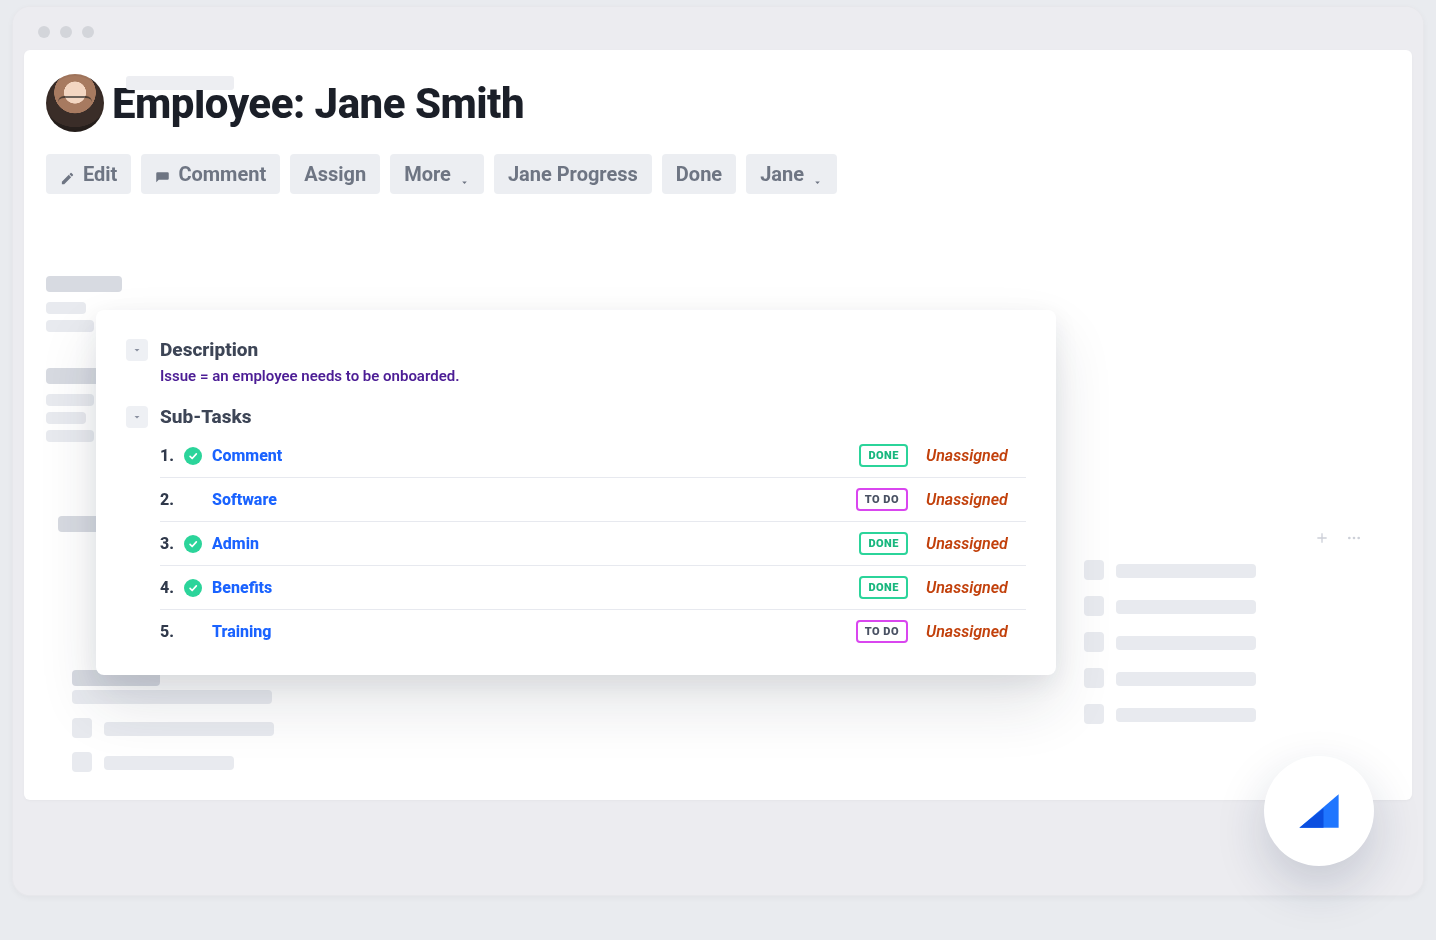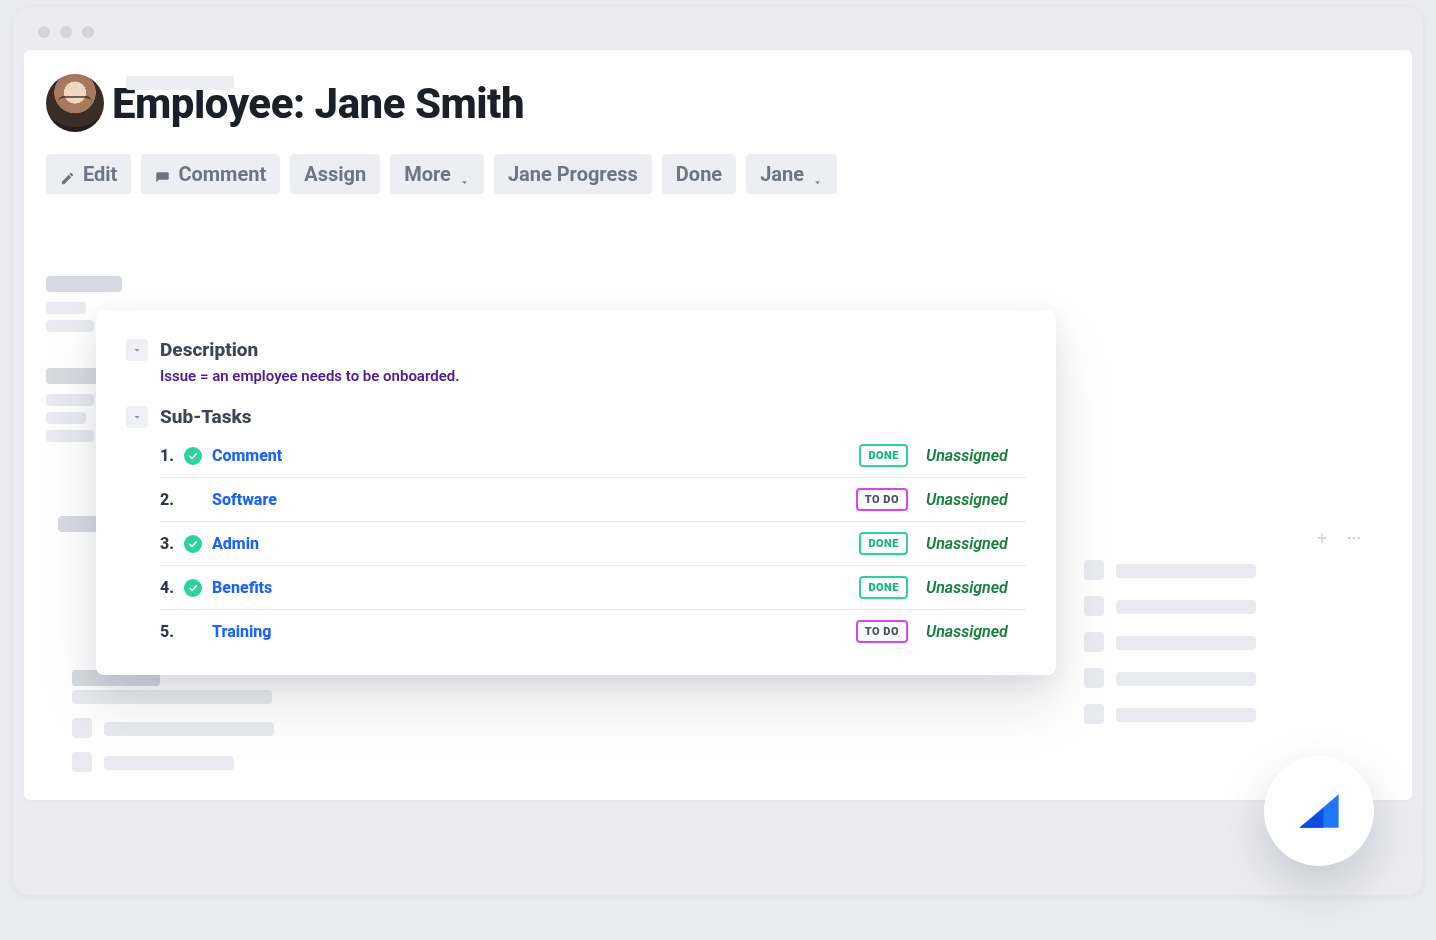"Unassigned" .assignee { color: #15803d -> #c2410c }
